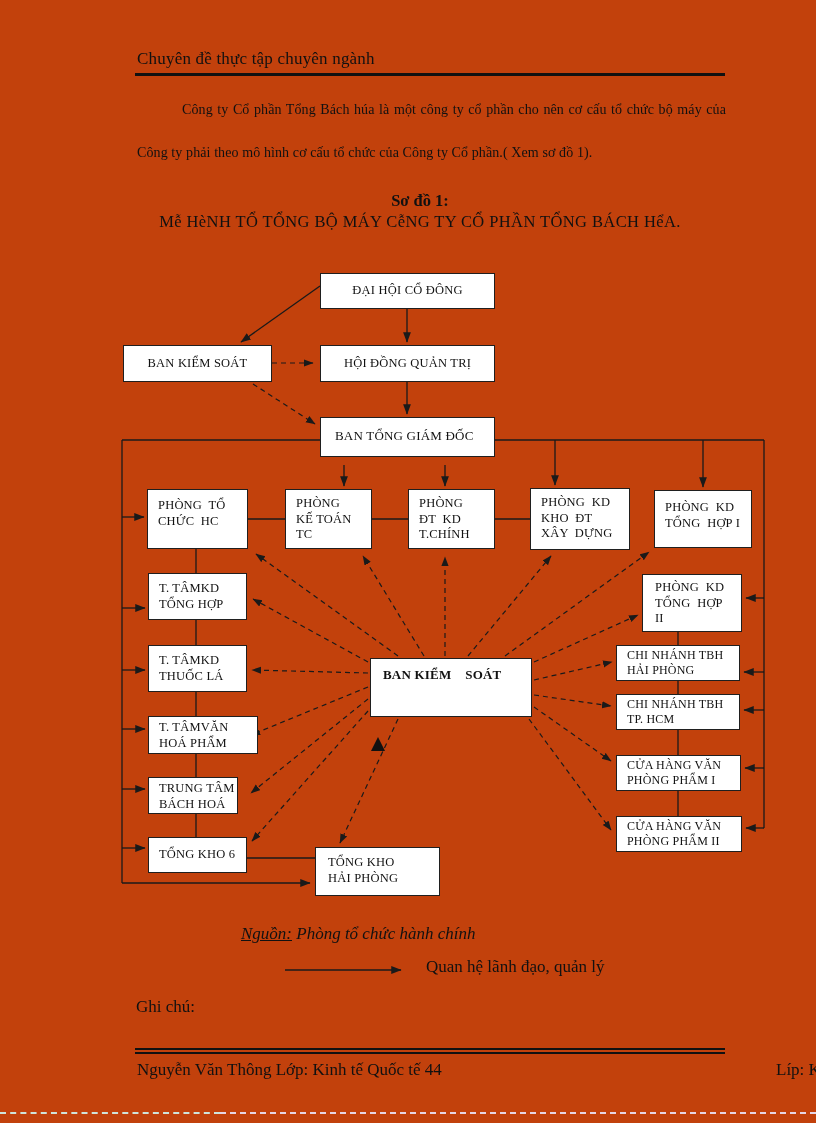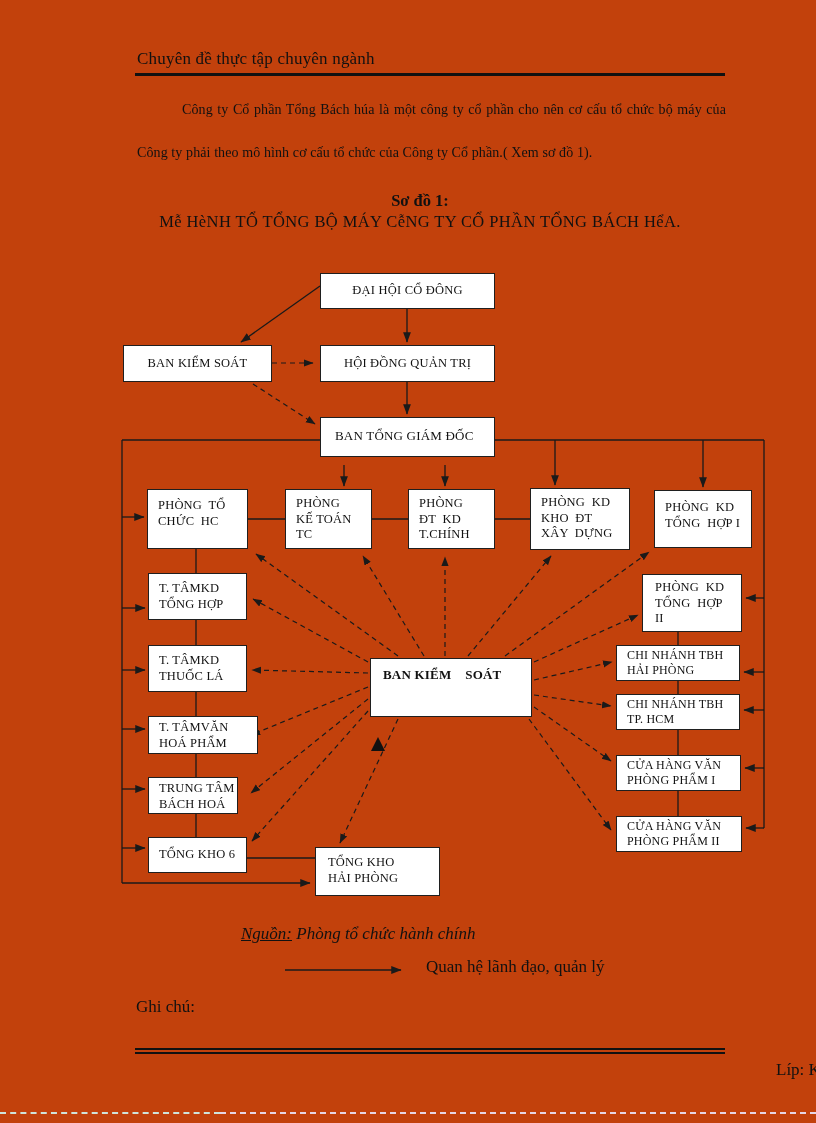"Nguyễn Văn Thông Lớp: Kinh" div.abs { html: none -> <div>Nguyễn Văn Thông Lớp: Kinh tế Quốc tế 44</div> }
